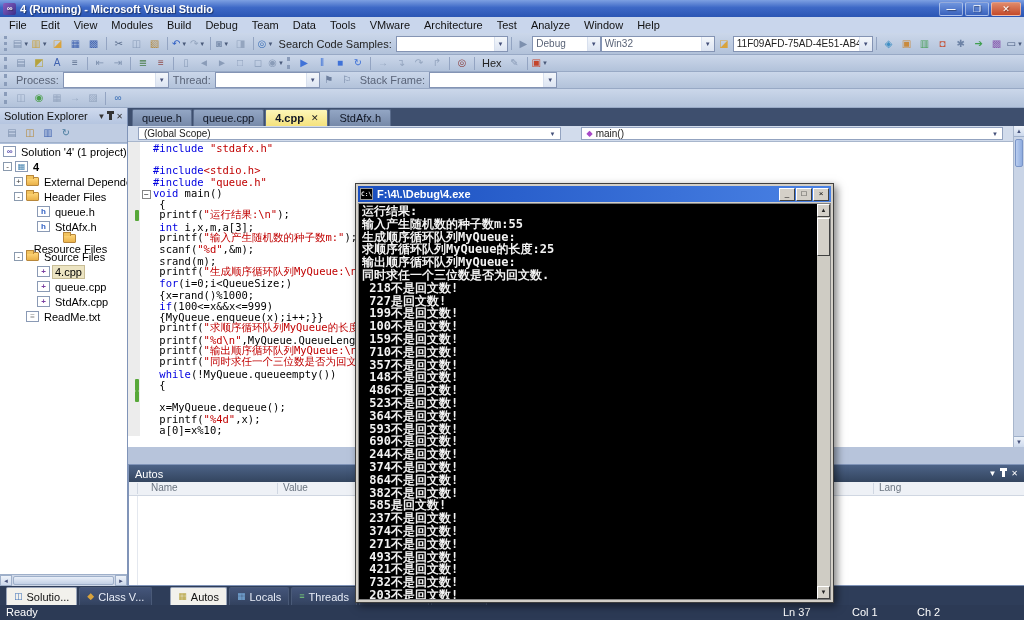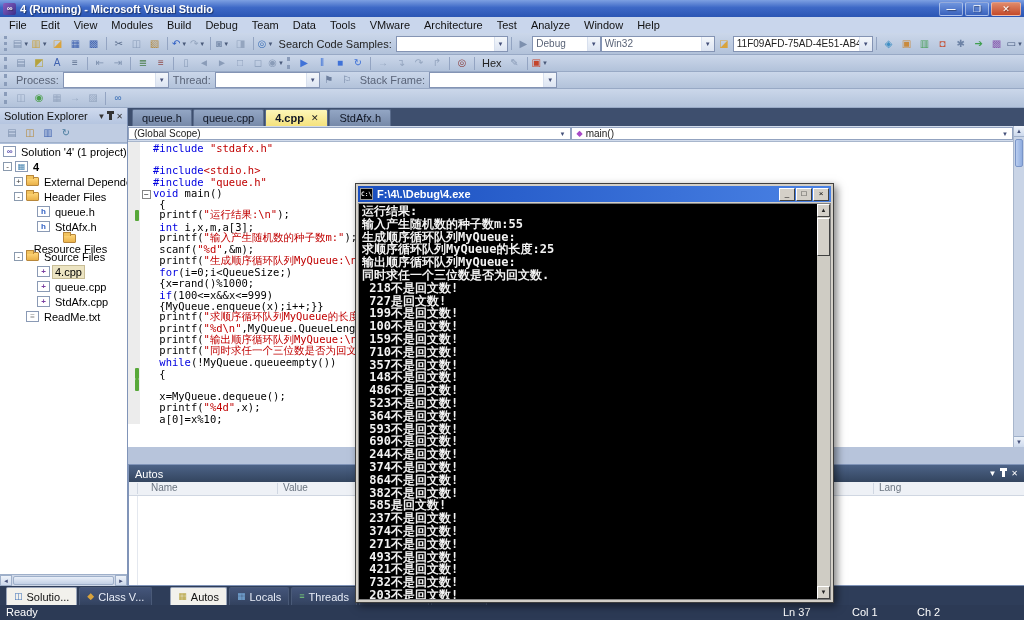"(Global Scope)" .navcombo { margin: 1px 0 -> 1px 10px }
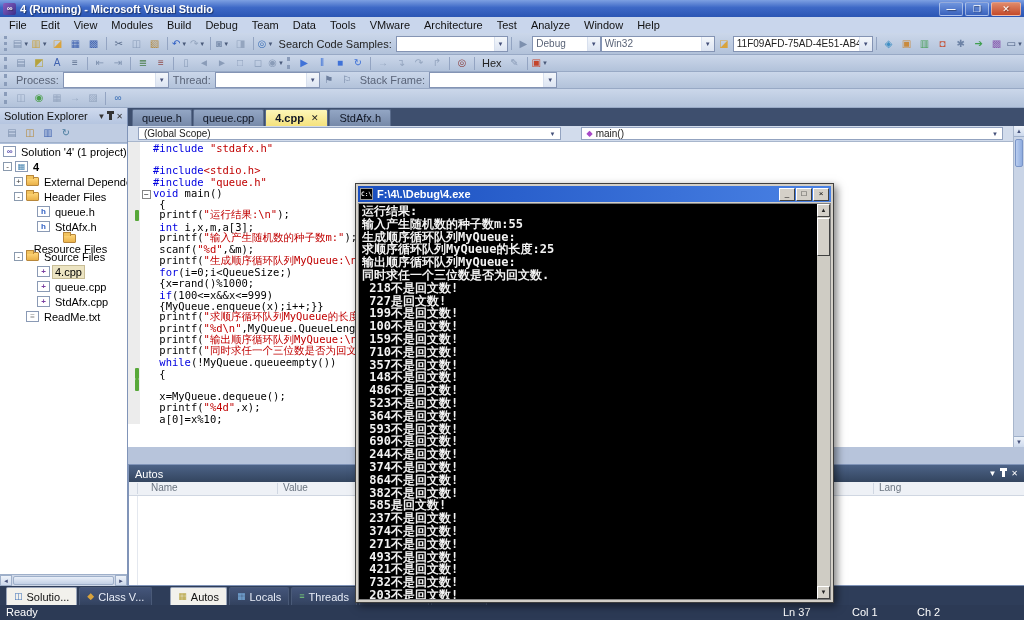"srand(m);" div.cl { html: none -> <div> <span></span> <span></span> <span><span> srand(m);</span></span> </div> }
